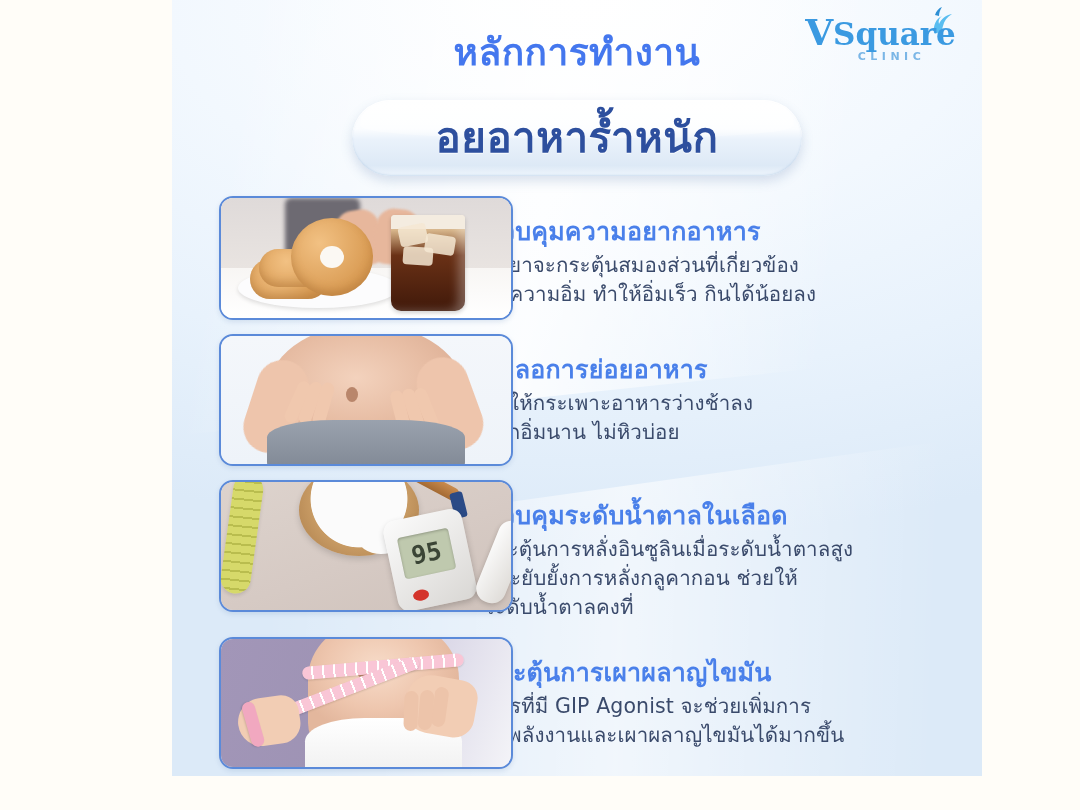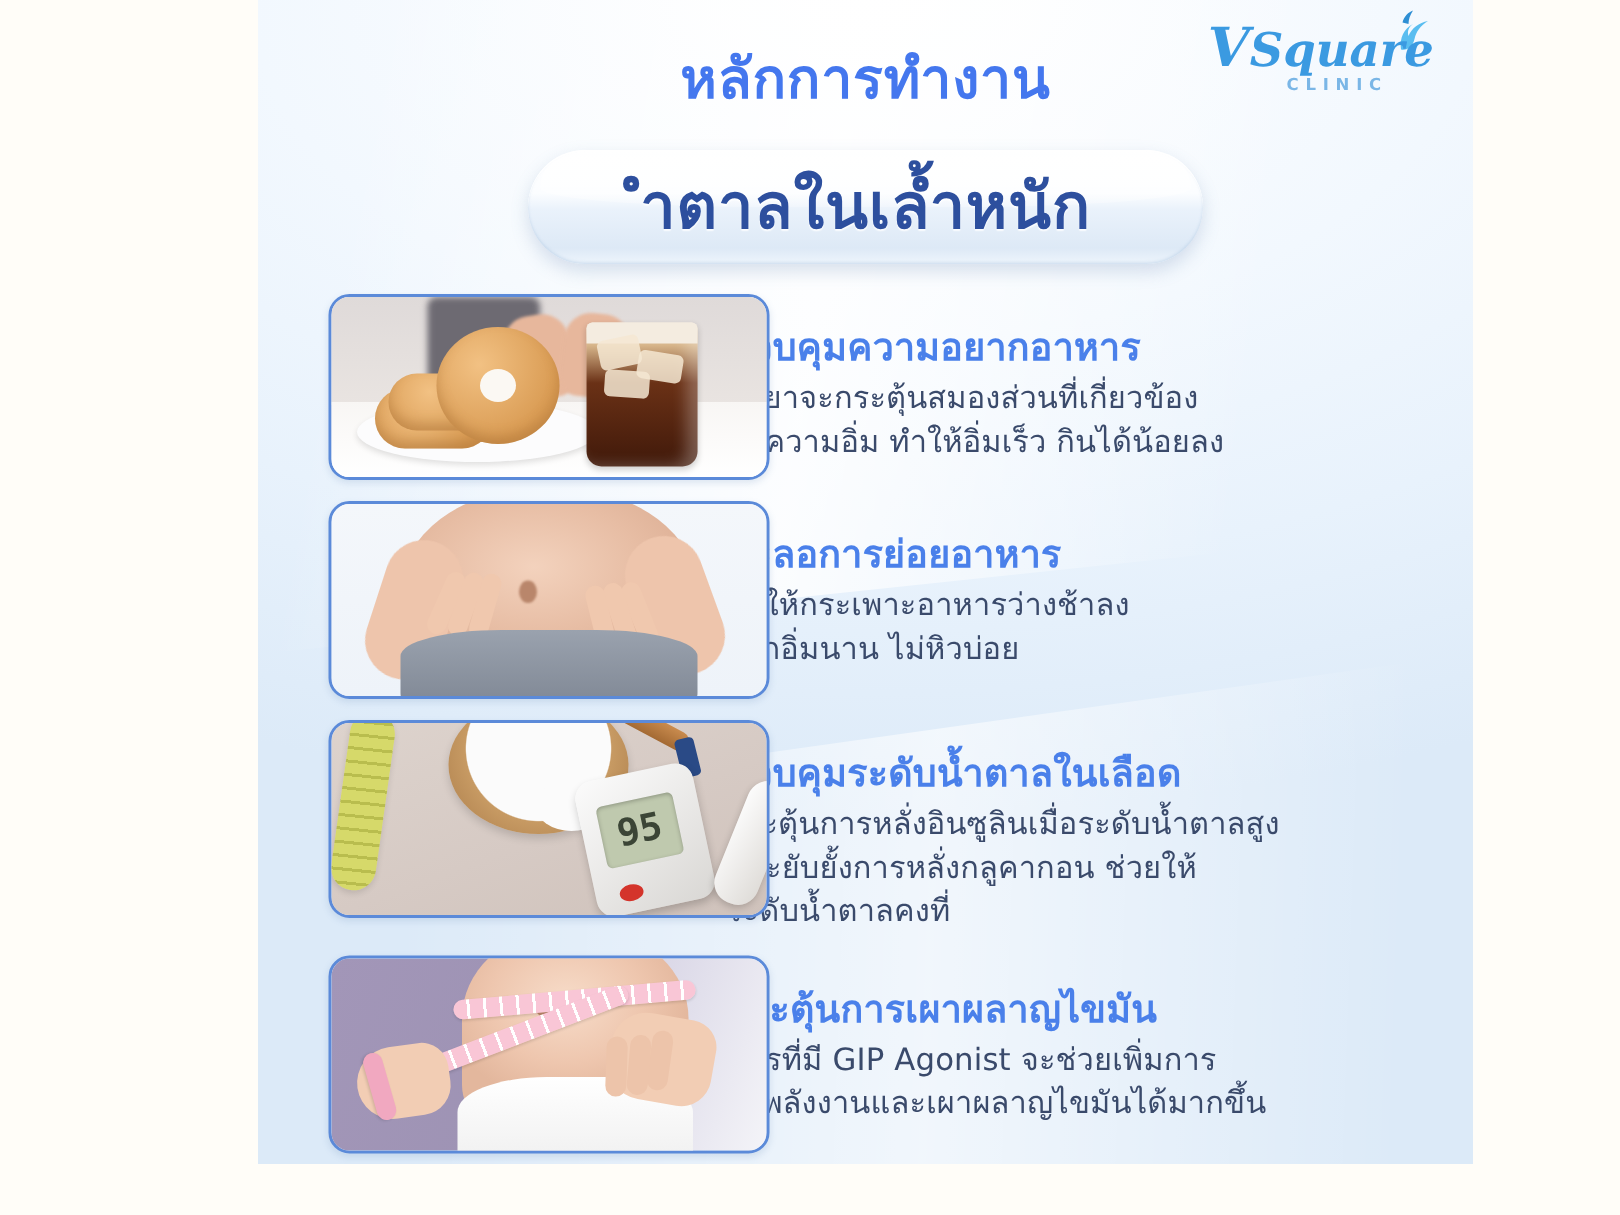"VSquare" .logo-word { font-style: italic -> none }
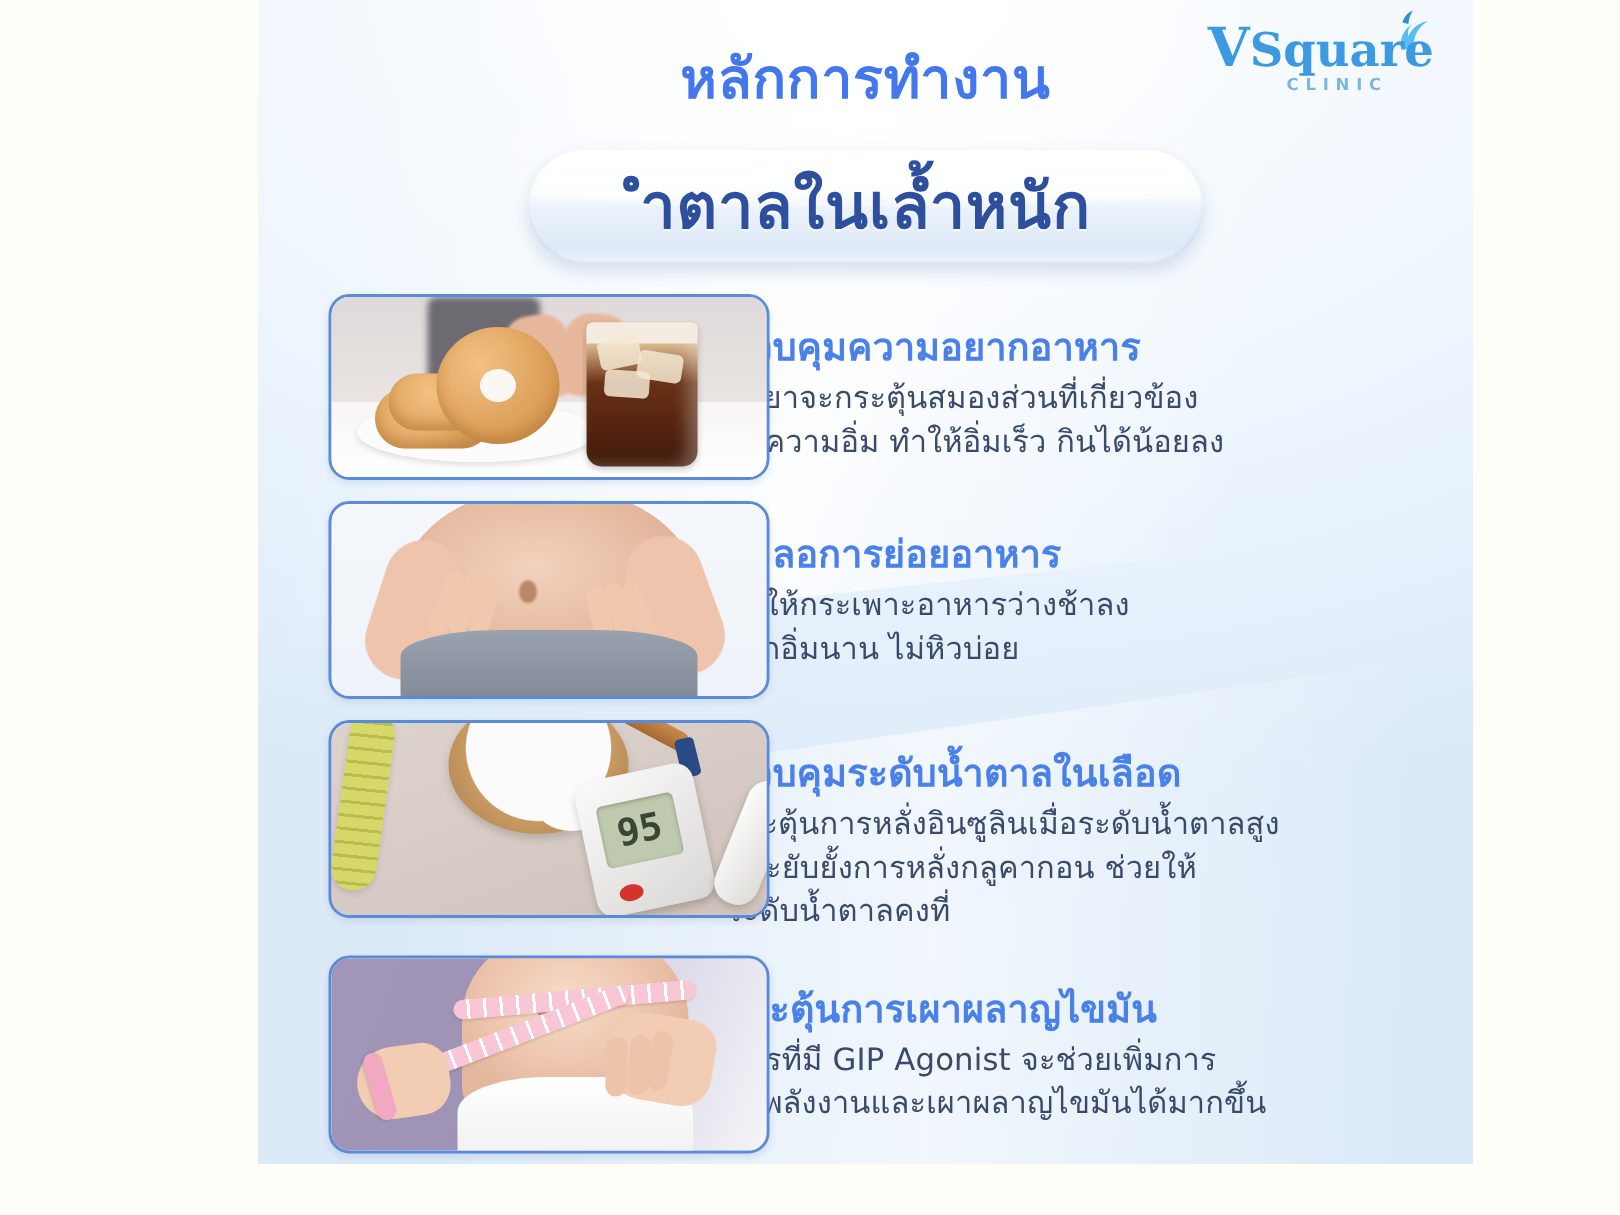"ำตาลในเล้ำหนัก" span.pill-text { text: ำตาลในเล้ำหนัก -> อยอาหาร้ำหนัก }
